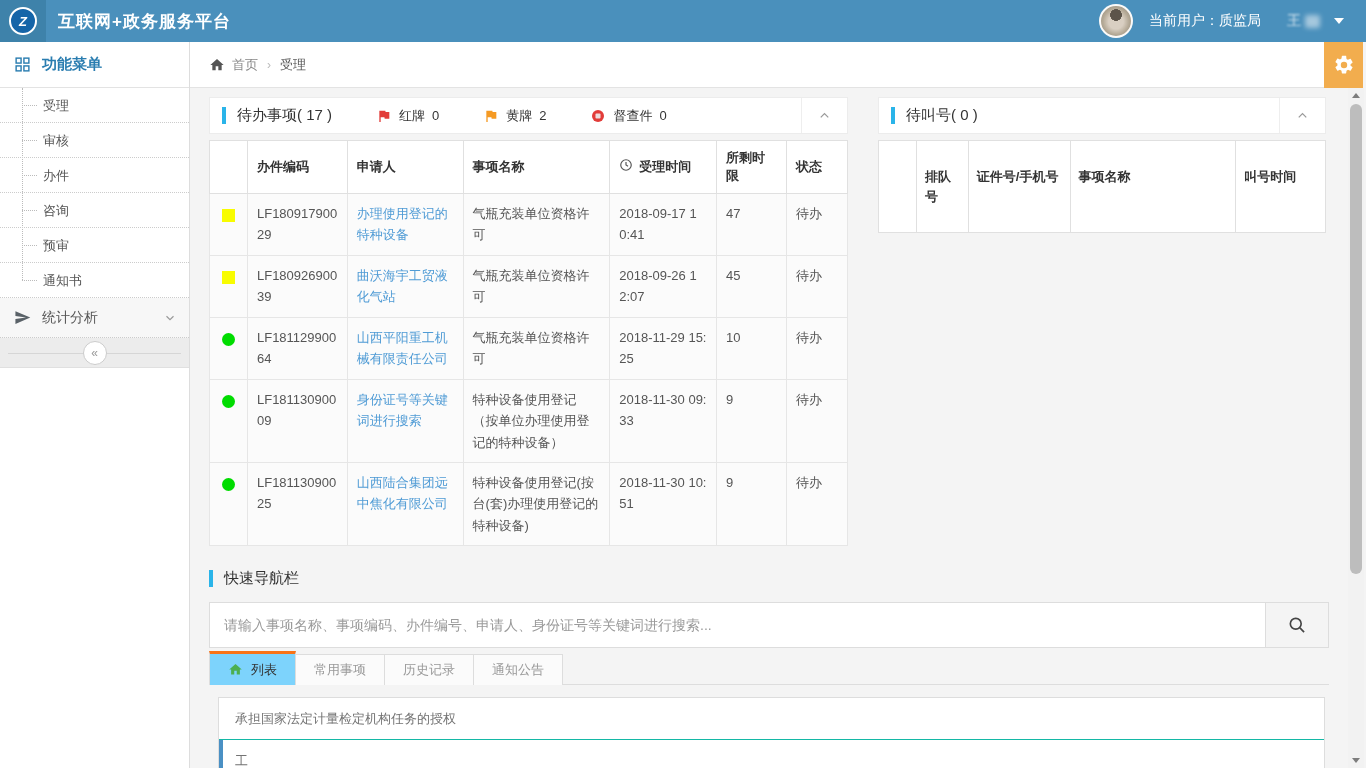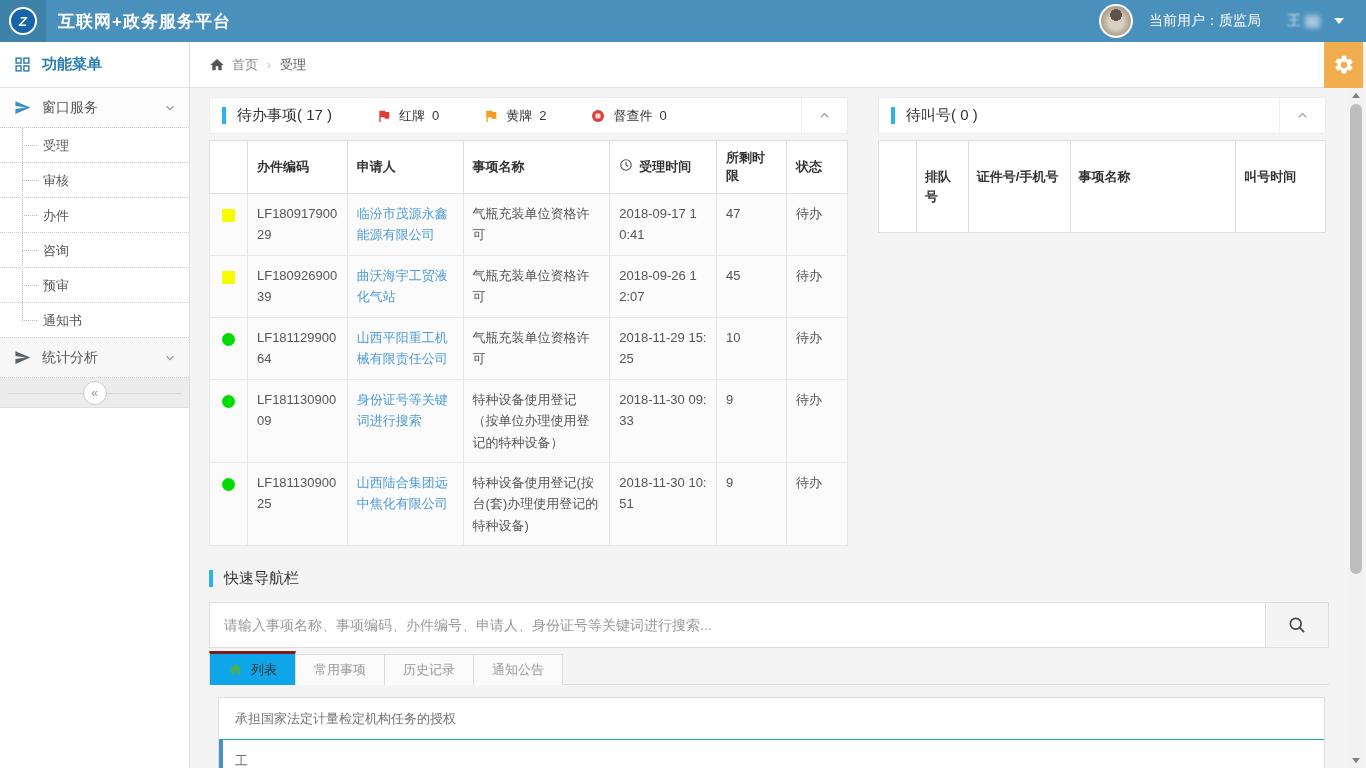"窗口服务" div.group-row { html: <div> <svg> <path></path> </svg> <span>窗口服务</span> <svg> <polyline></polyline> </svg> </div> -> none }
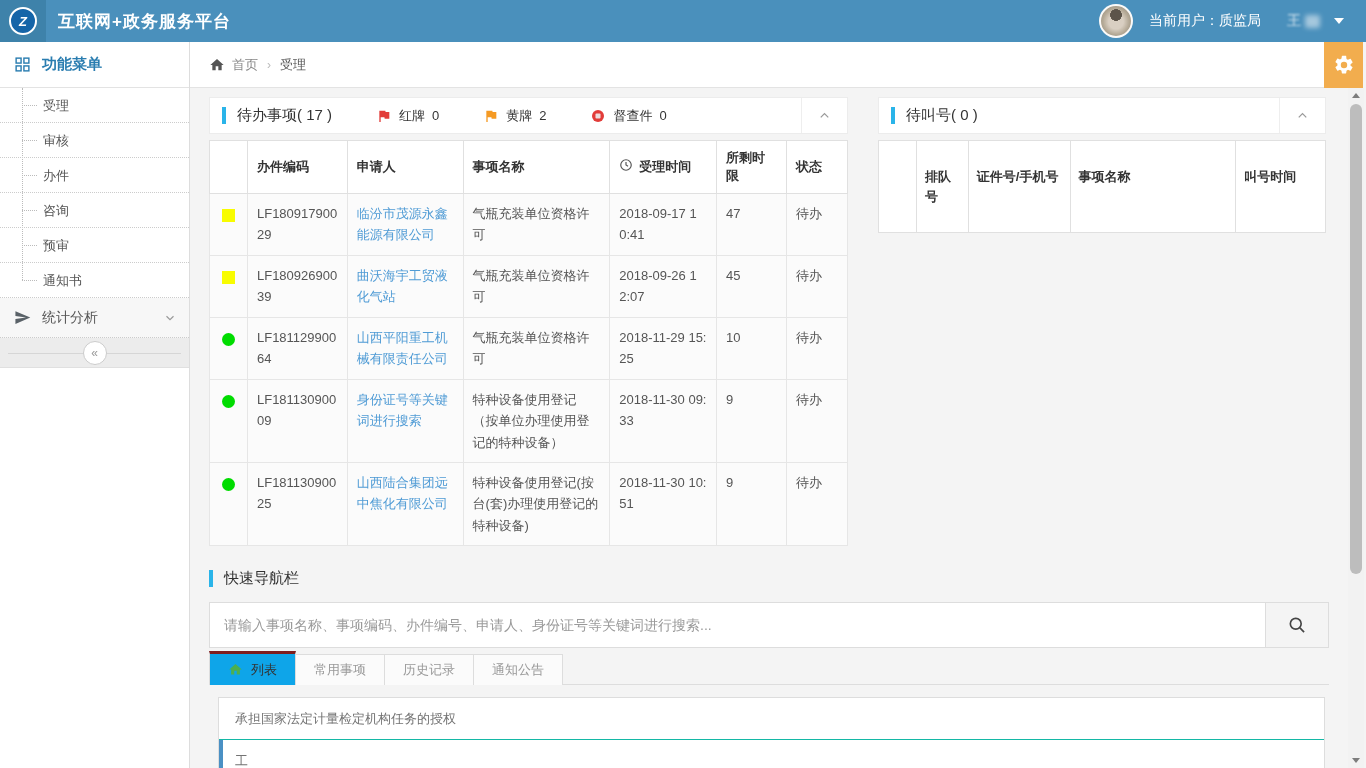"临汾市茂源永鑫能源有限公司" a.applicant { text: 临汾市茂源永鑫能源有限公司 -> 办理使用登记的特种设备 }
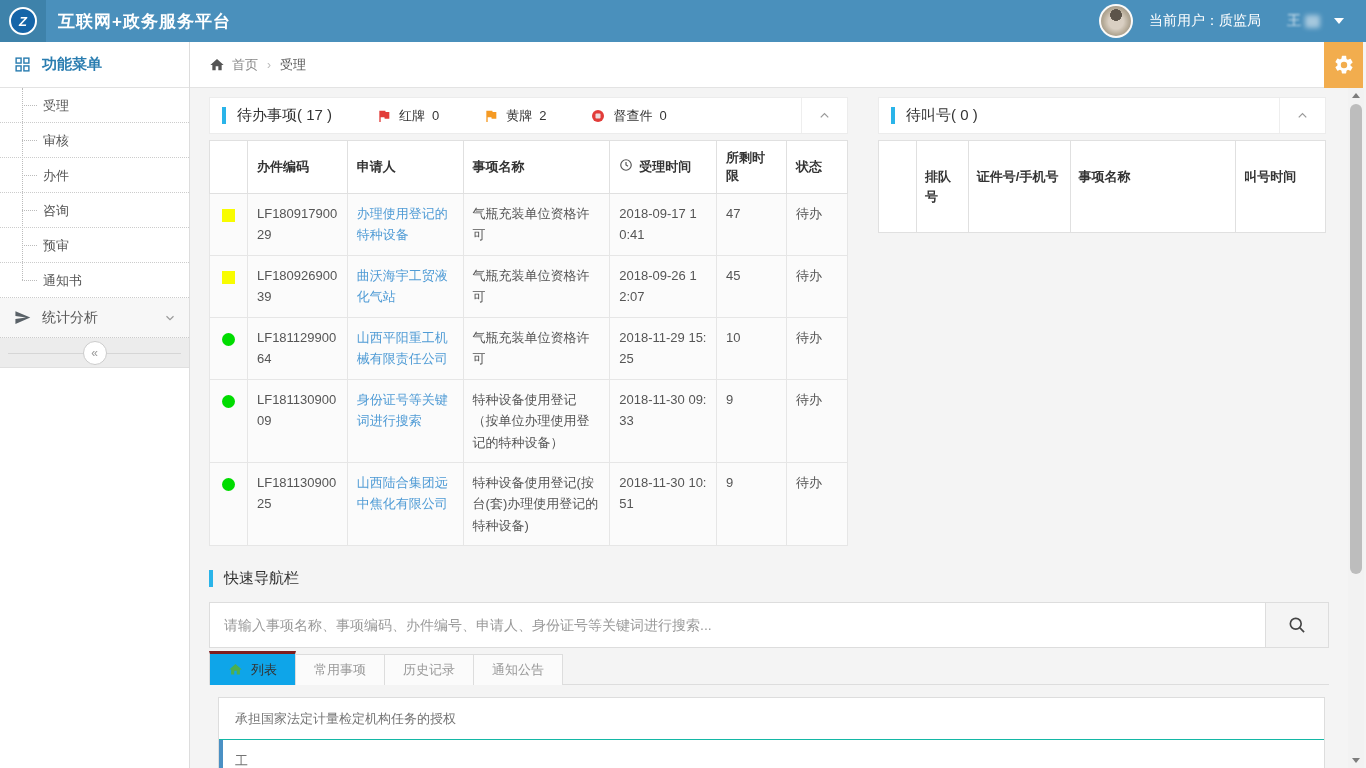"列表" .tab.active { background: #0ea5e9 -> #7dd3fc; border-top: 3px solid #7f1d1d -> 3px solid #f97316 }
